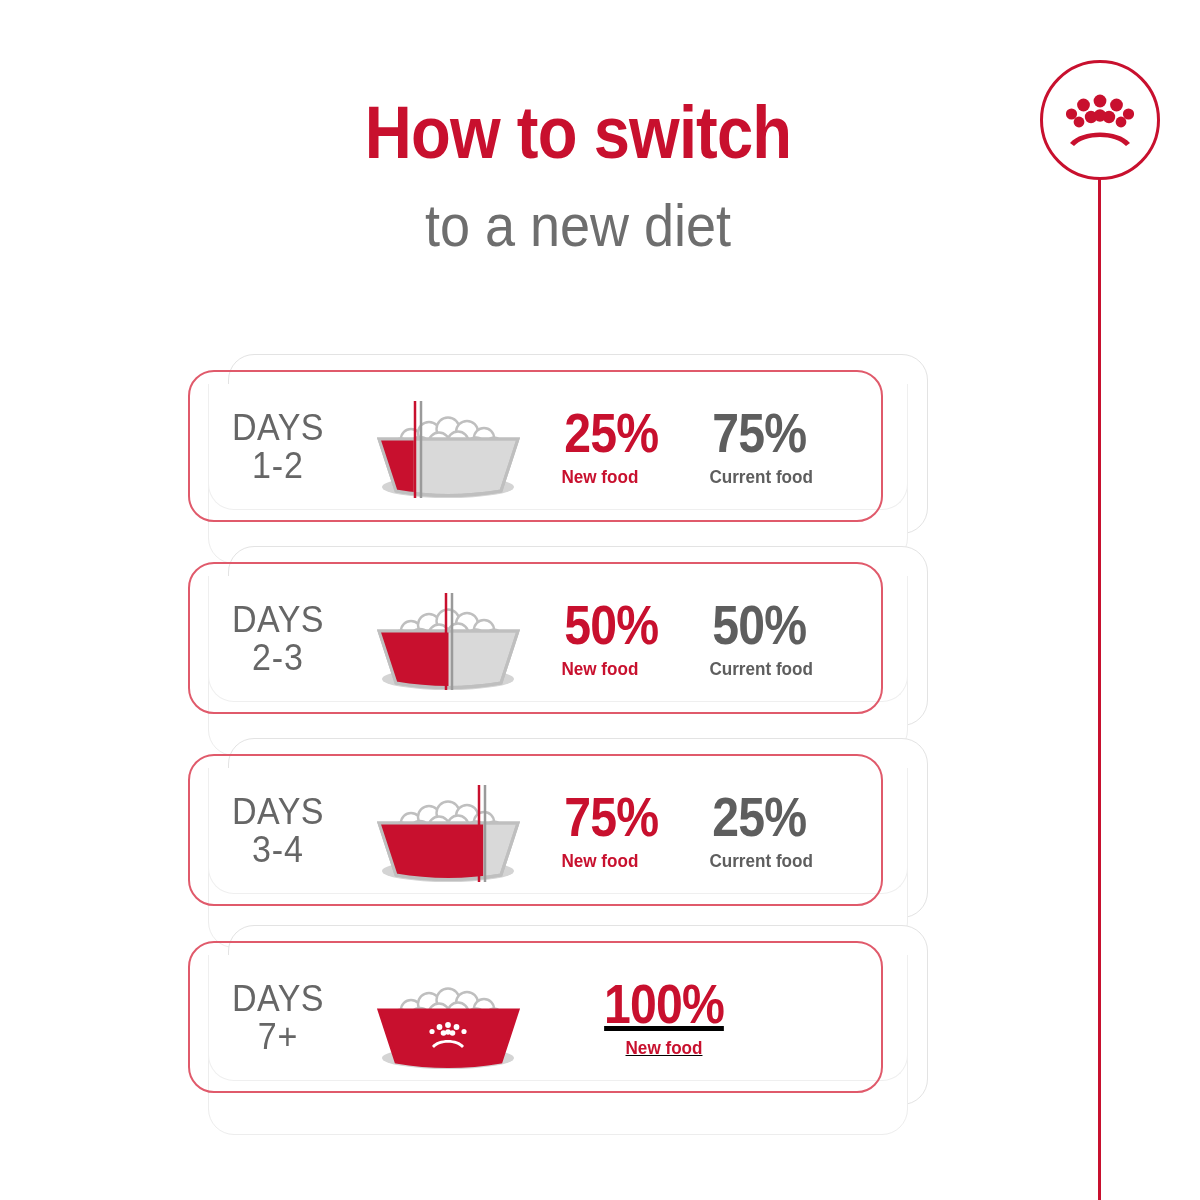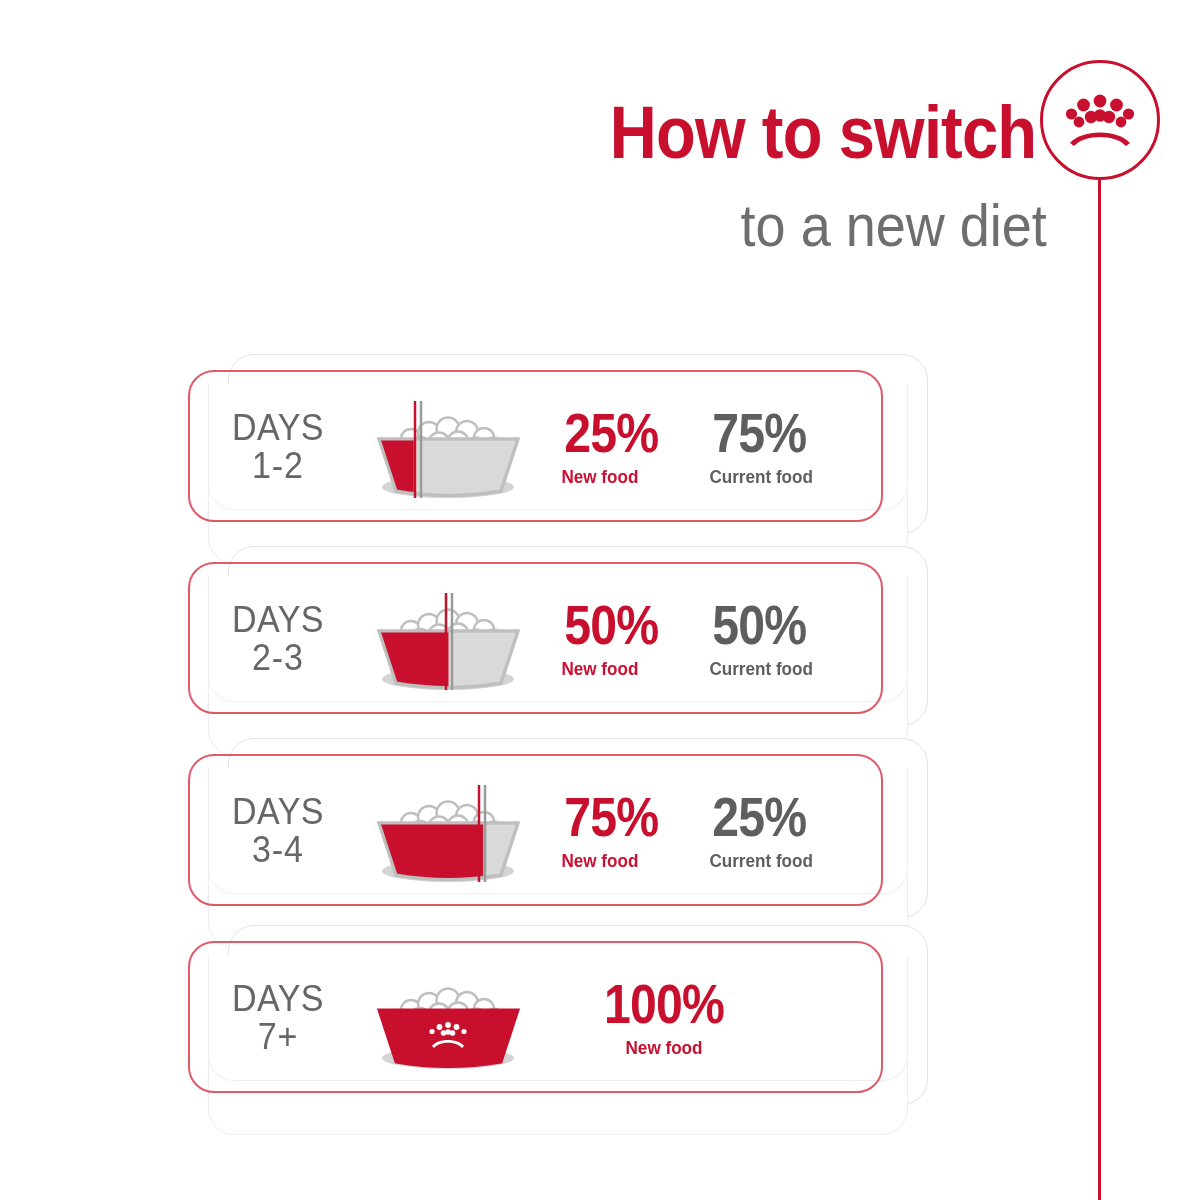"How to switch" .title-block { left: 0 -> 10px; text-align: right -> center }
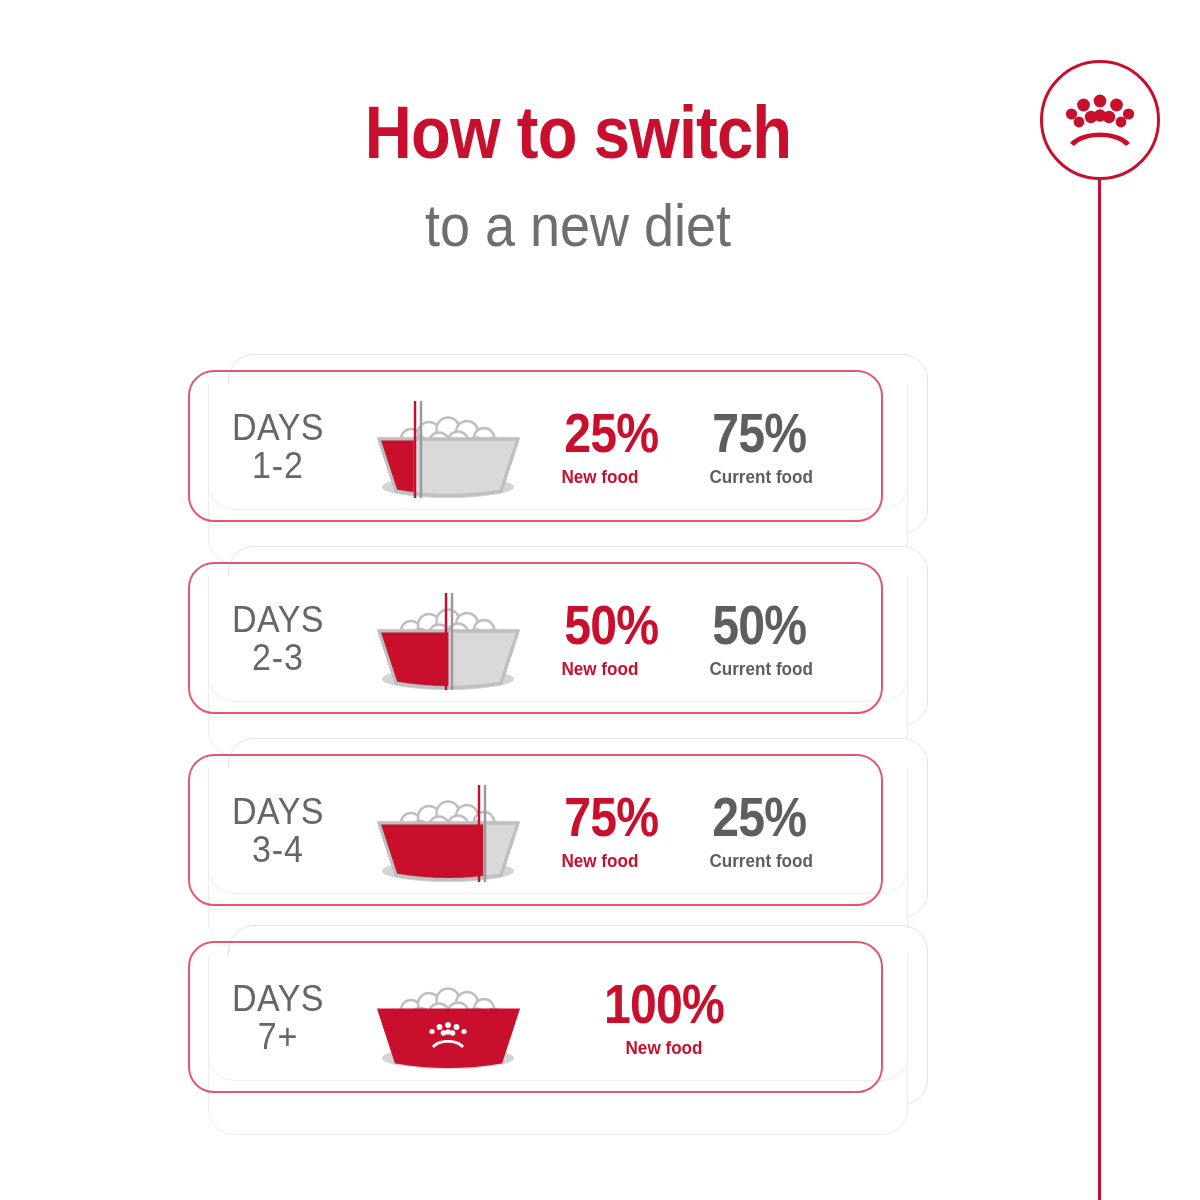"100%" .stat.wide { text-decoration: none -> underline }
